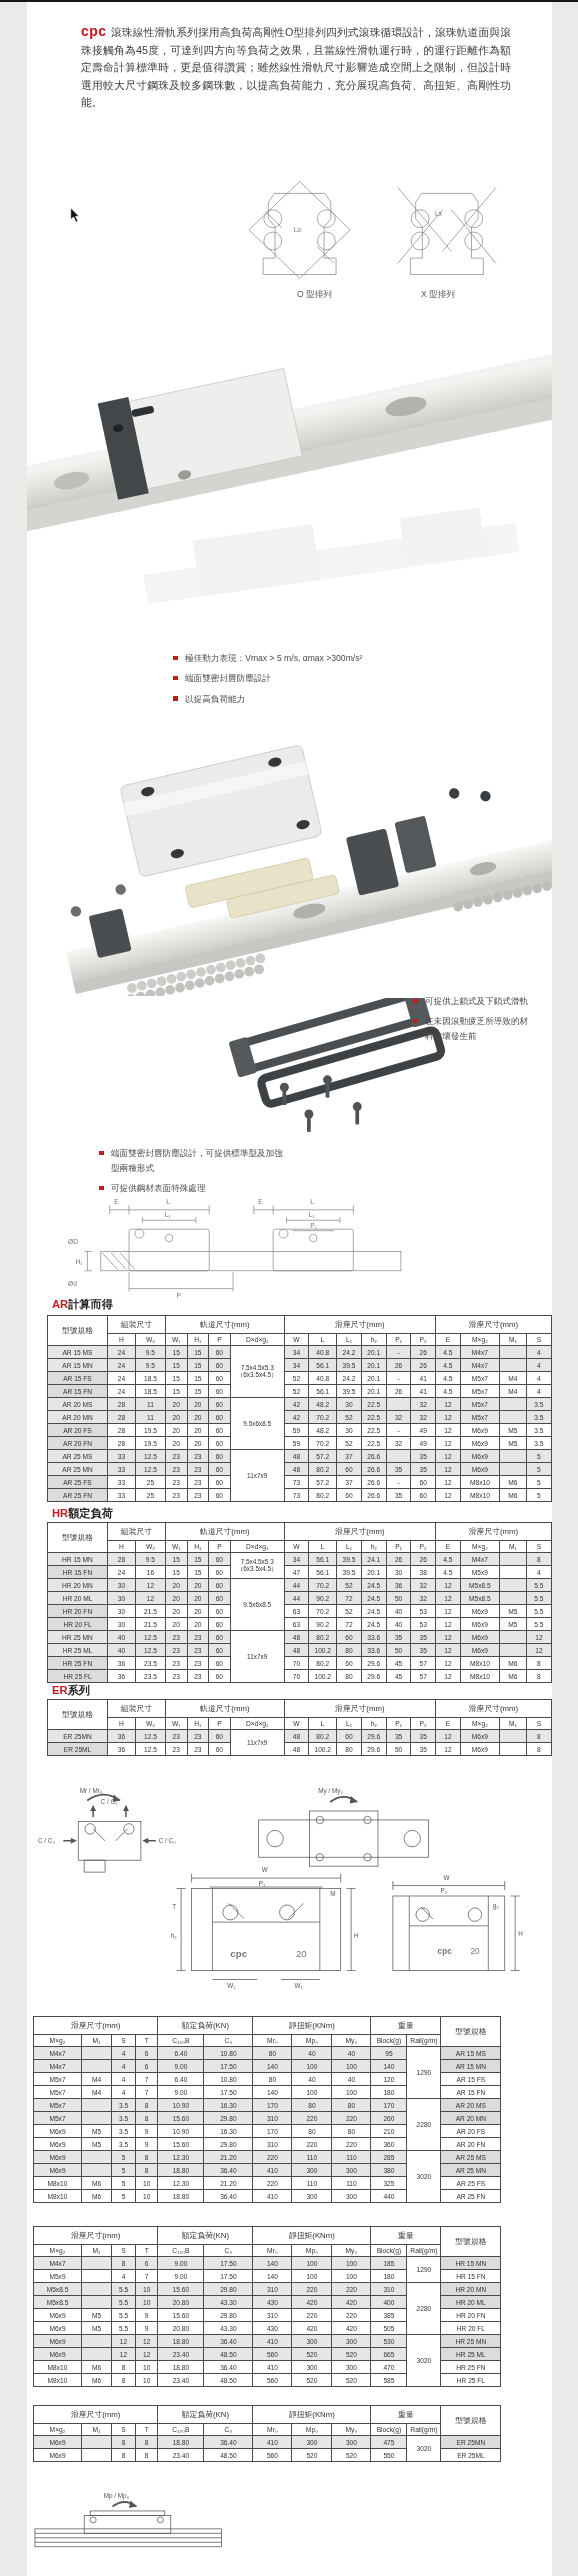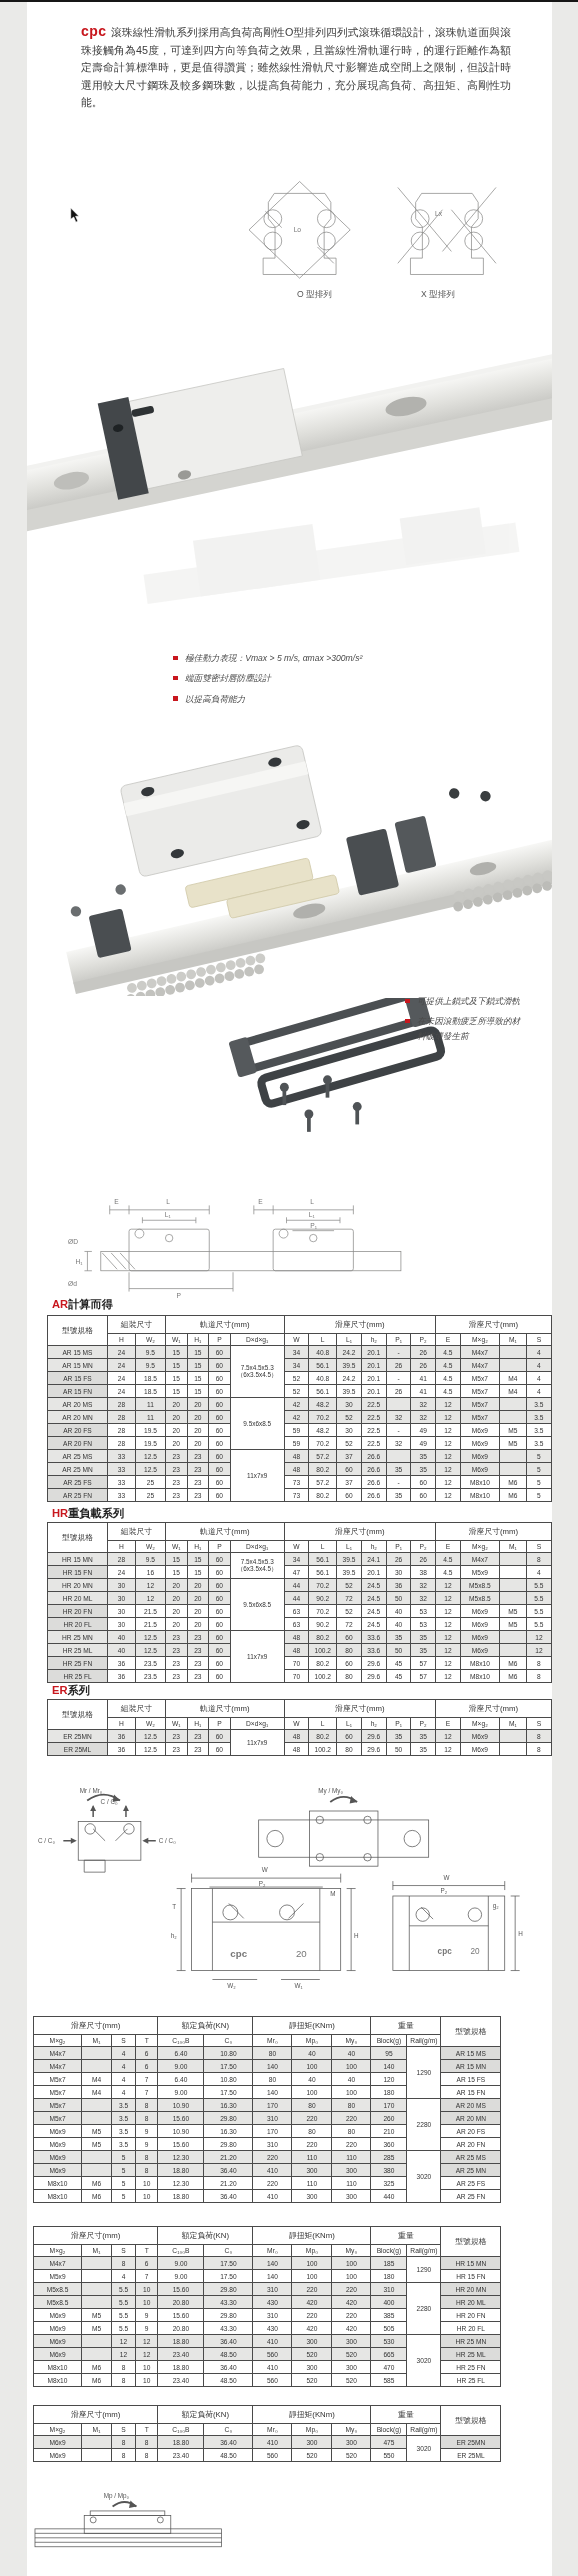"極佳動力表現：Vmax > 5 m/s, αmax" ul.feat { font-style: italic -> none }
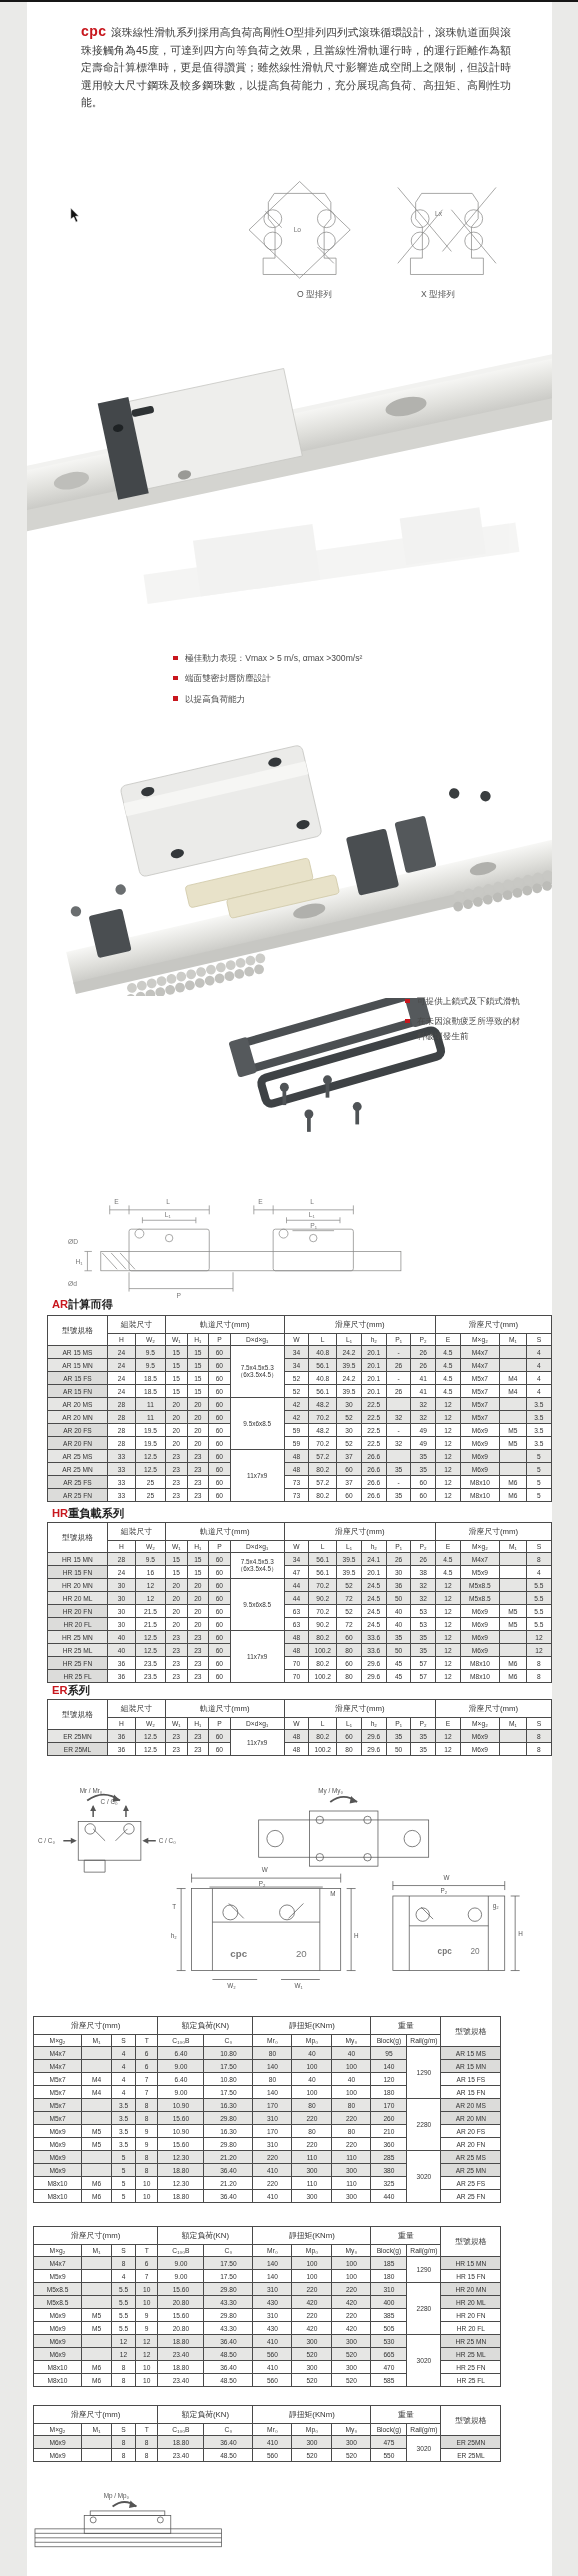"可提供上鎖式及下鎖式滑軌" ul.feat { left: 378px -> 386px }
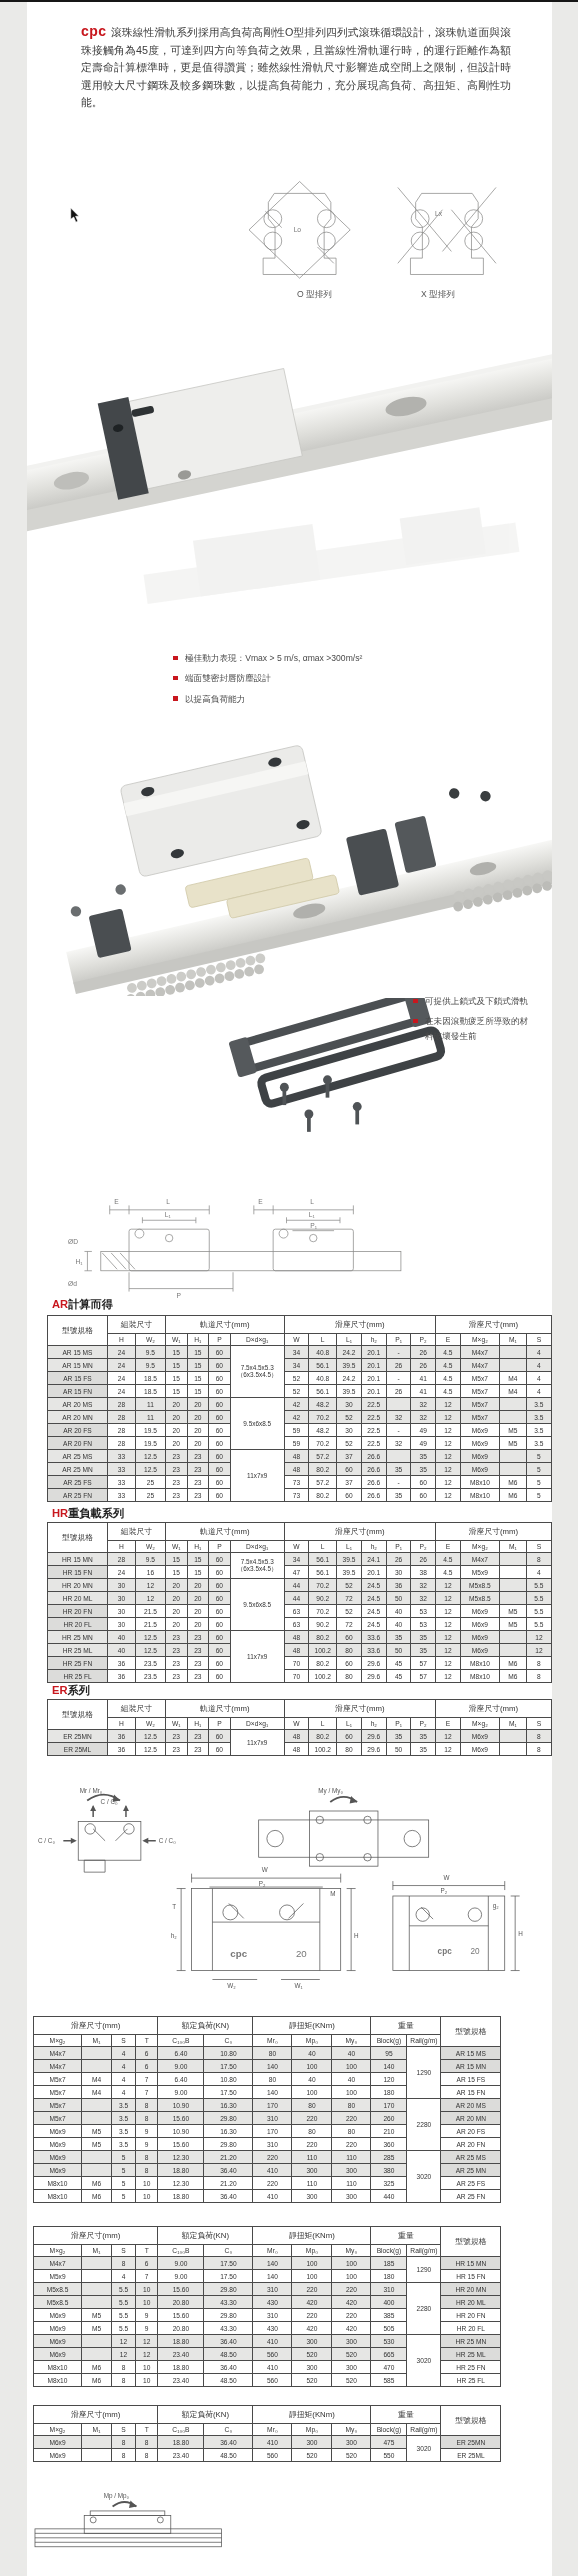"端面雙密封唇防塵設計，可提供標準型及加強型兩種形式" ul.feat { html: none -> <ul> <li><span></span><span>端面雙密封唇防塵設計，可提供標準型及加強型兩種形式</span></li> <li><span></span><span>可提供鋼材表面特殊處理</span></li> </ul> }
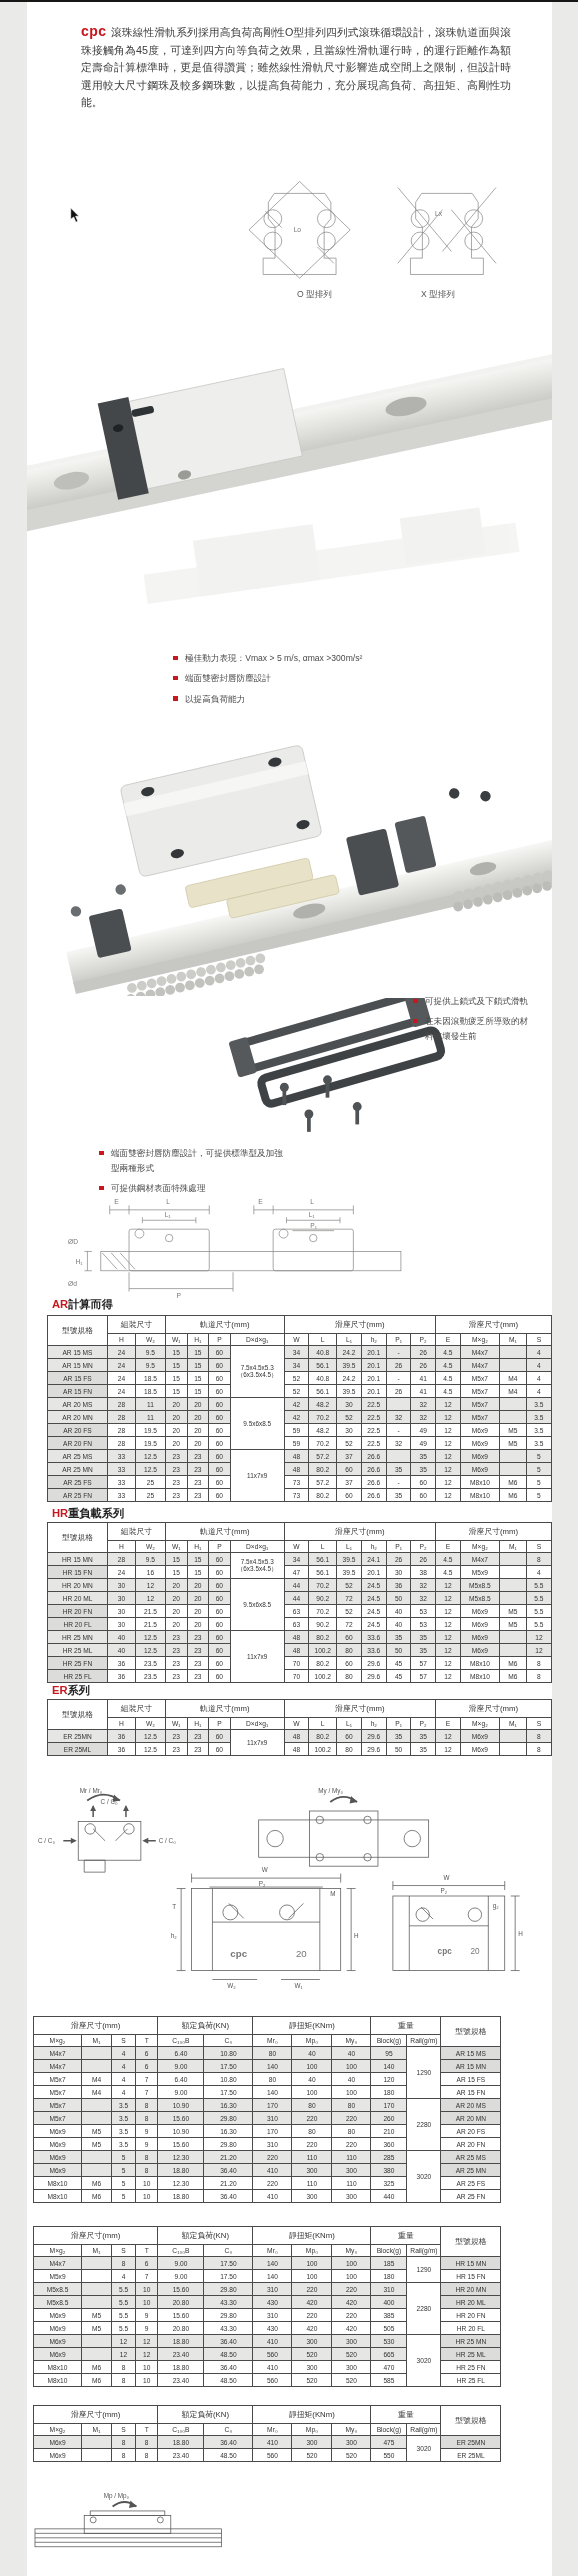"重負載系列" span { text: 重負載系列 -> 額定負荷 }
